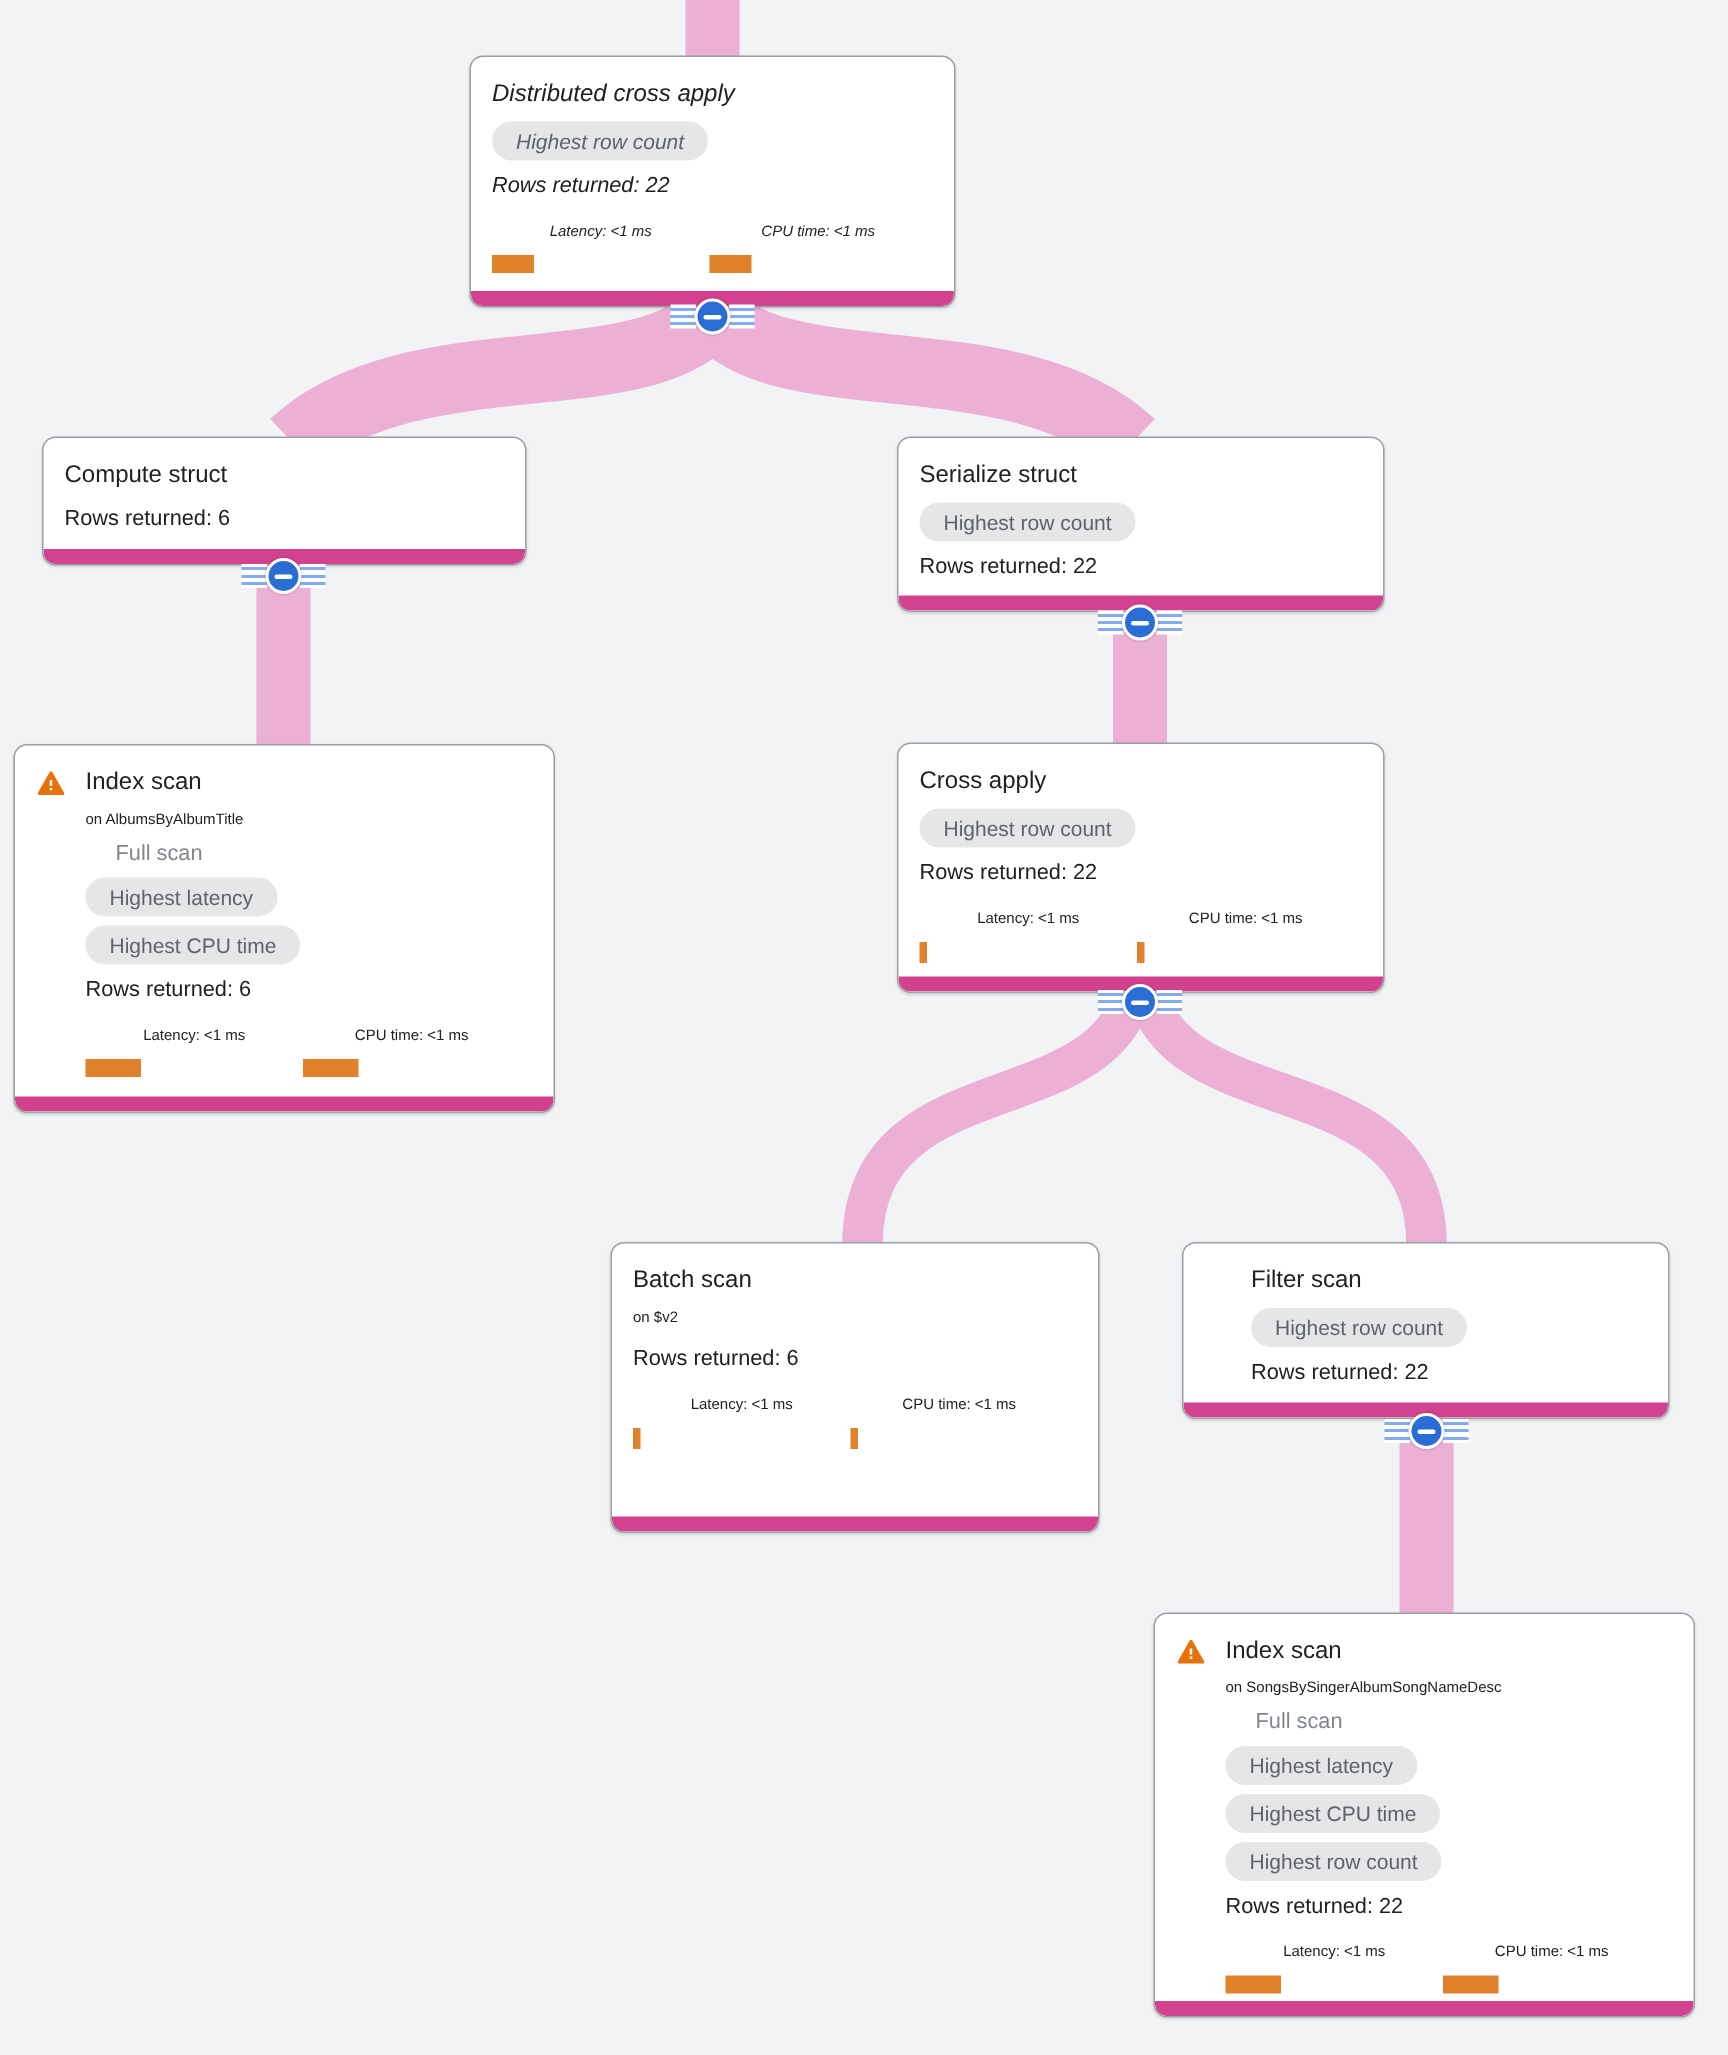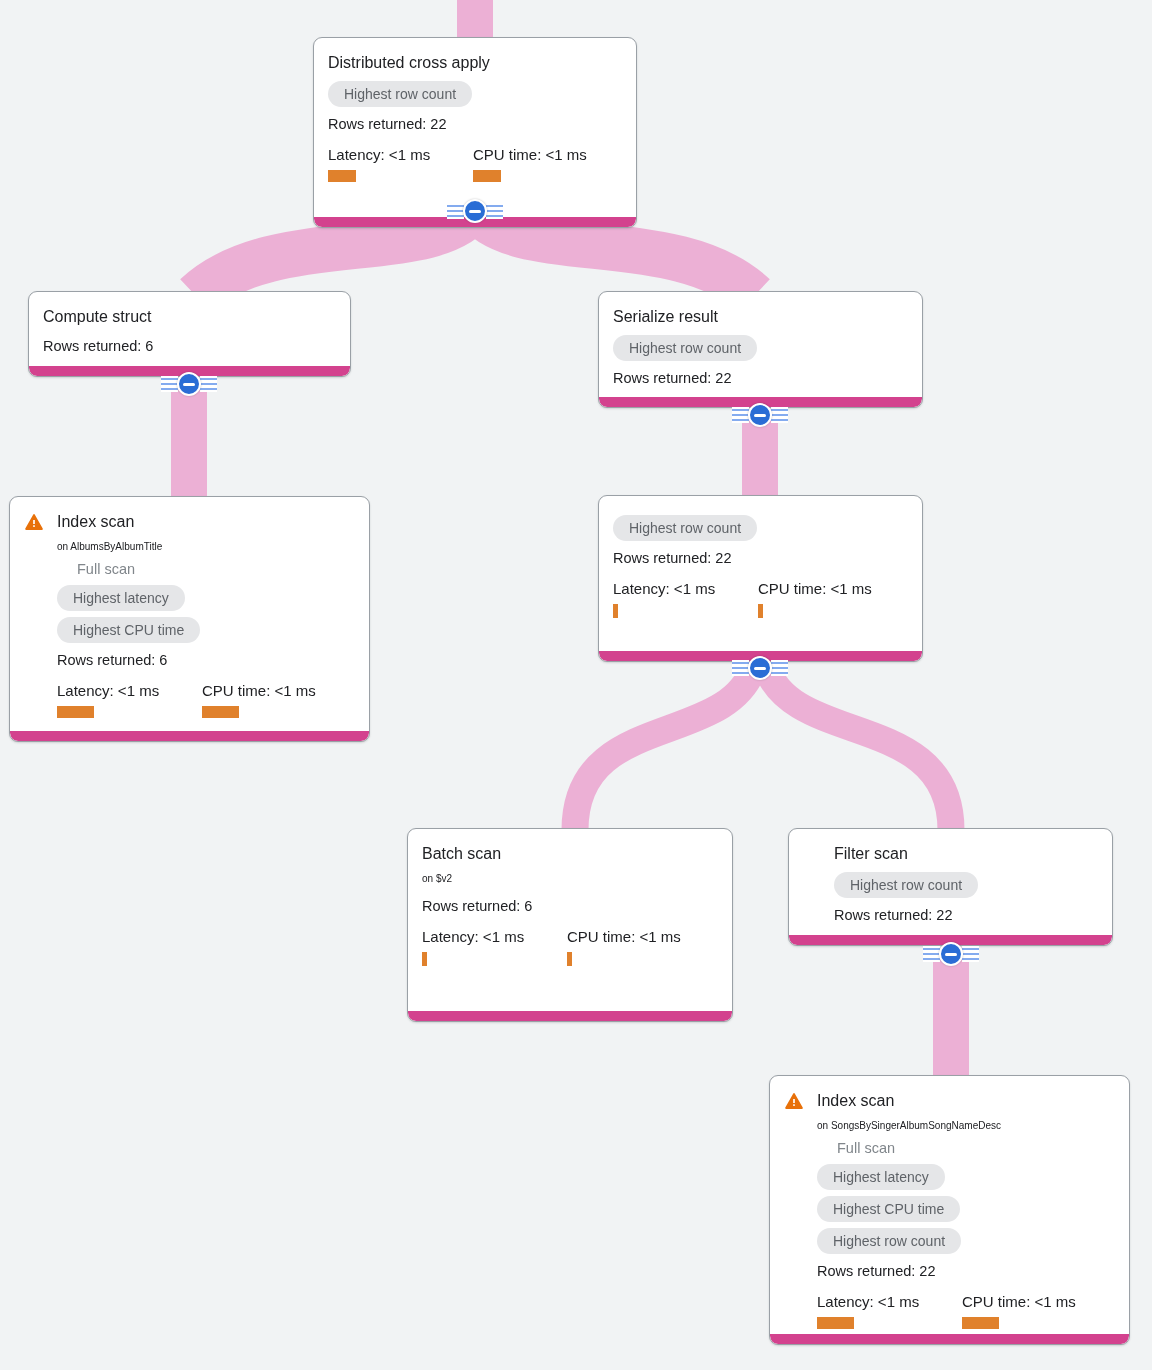"Distributed cross apply" div.node { font-style: none -> italic; height: 191px -> 168px }
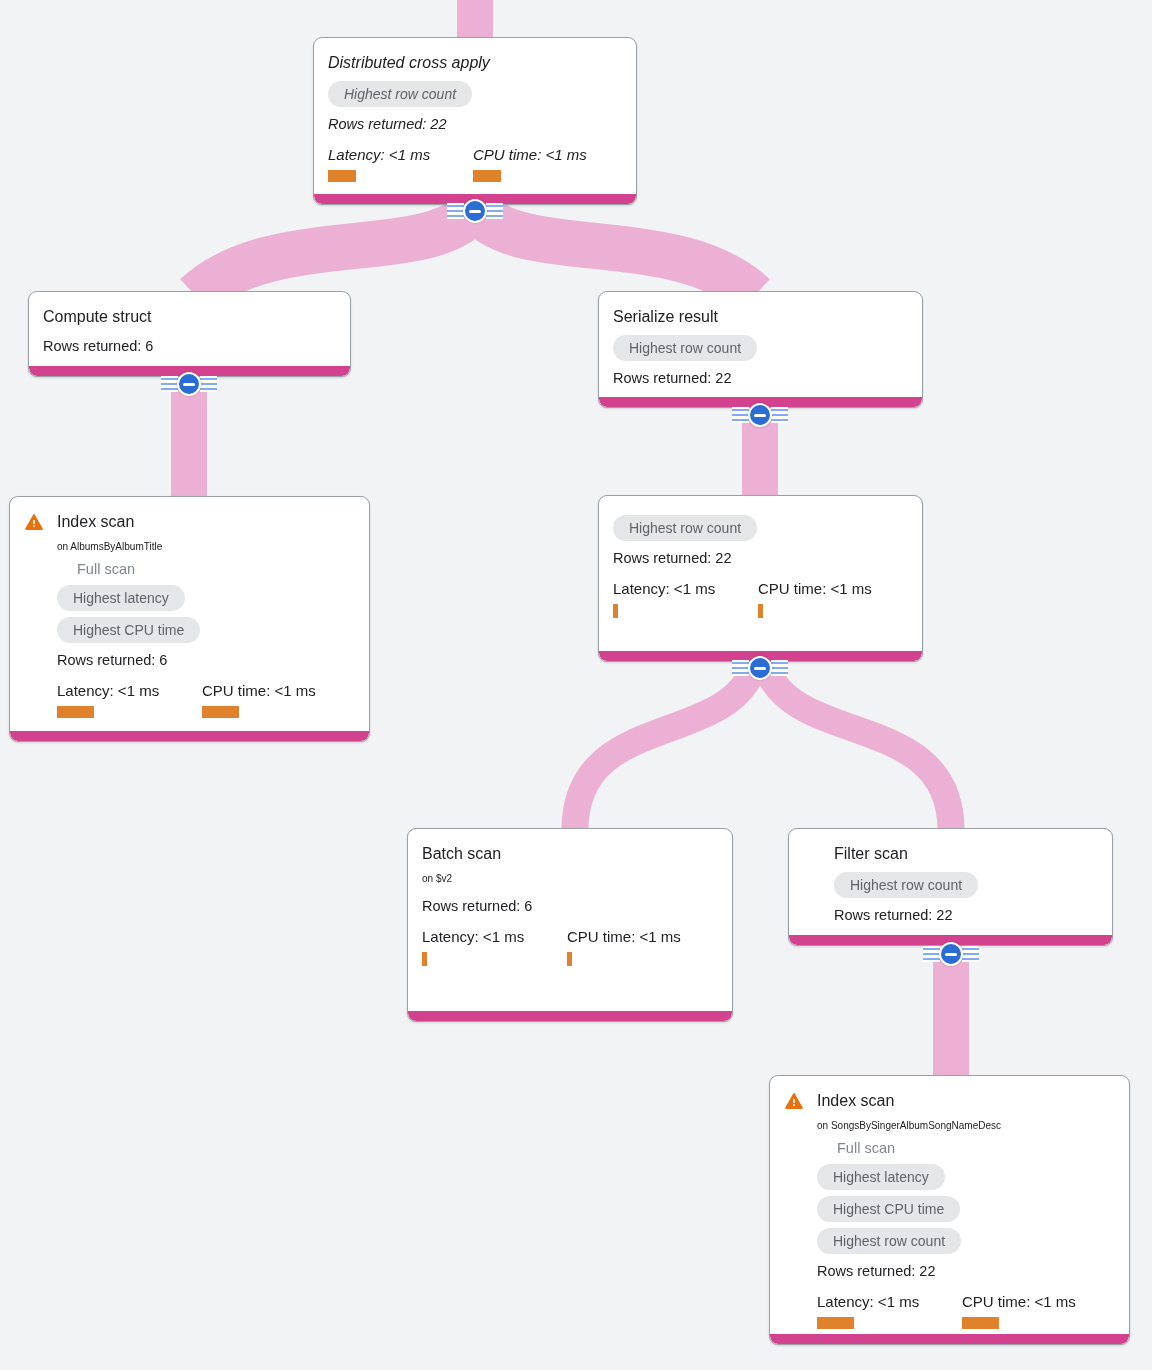"Latency: <1 ms" .metric-label { font-size: 15px -> 10px; text-align: none -> center }
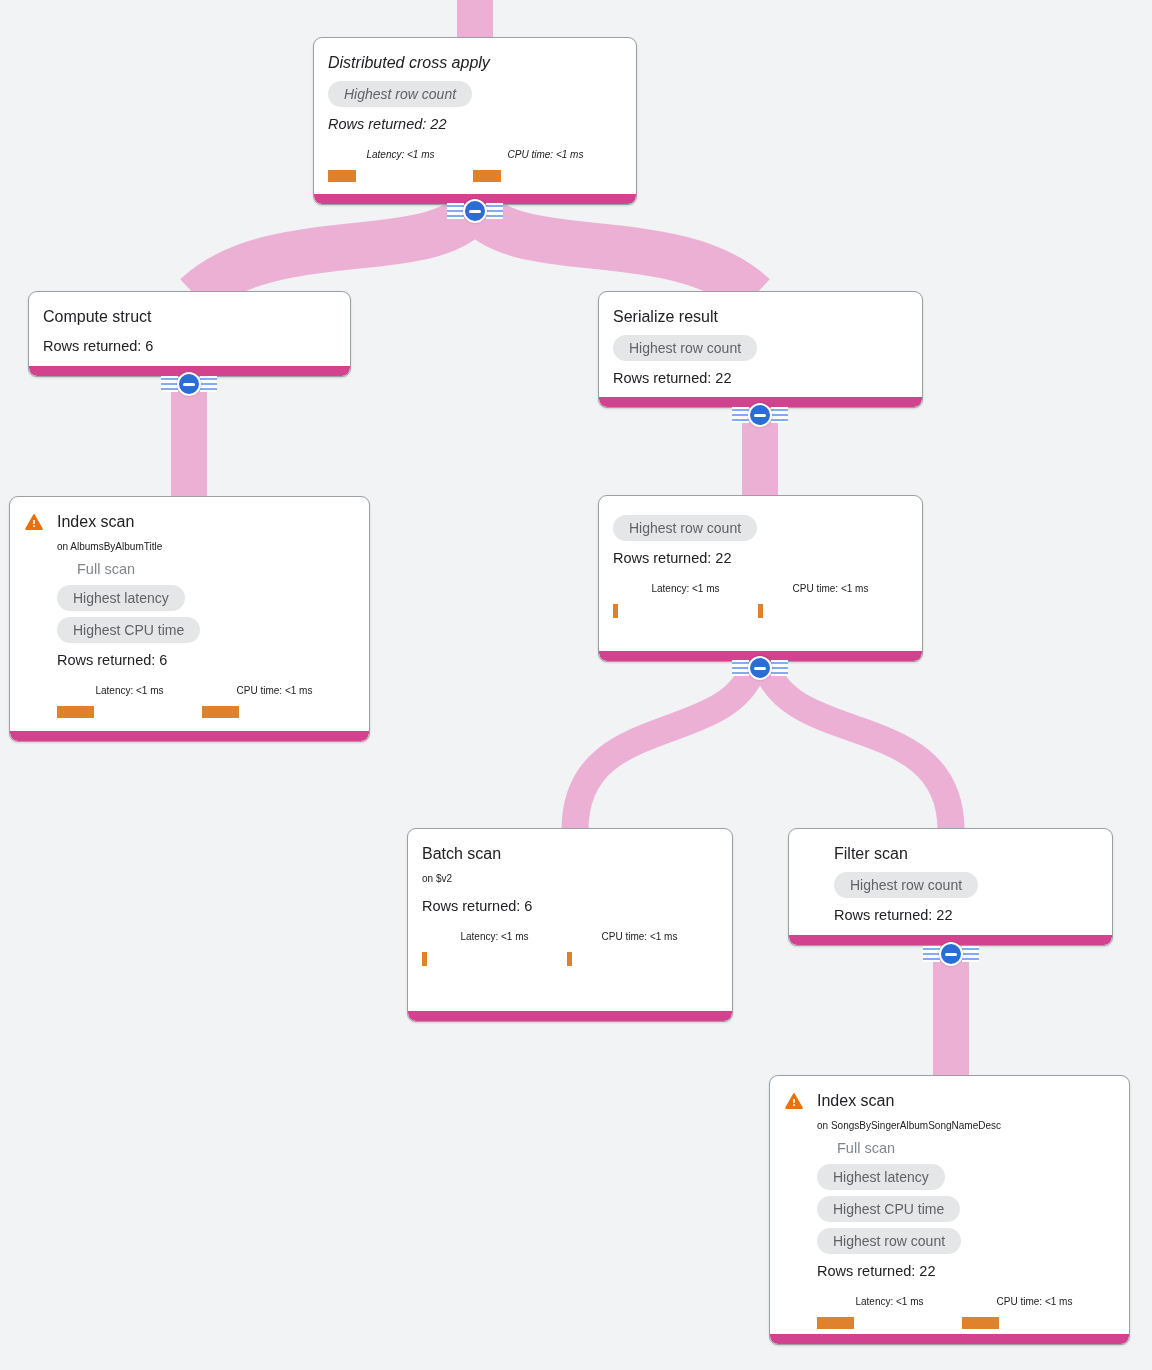"Serialize result" div.node-title { text: result -> struct }
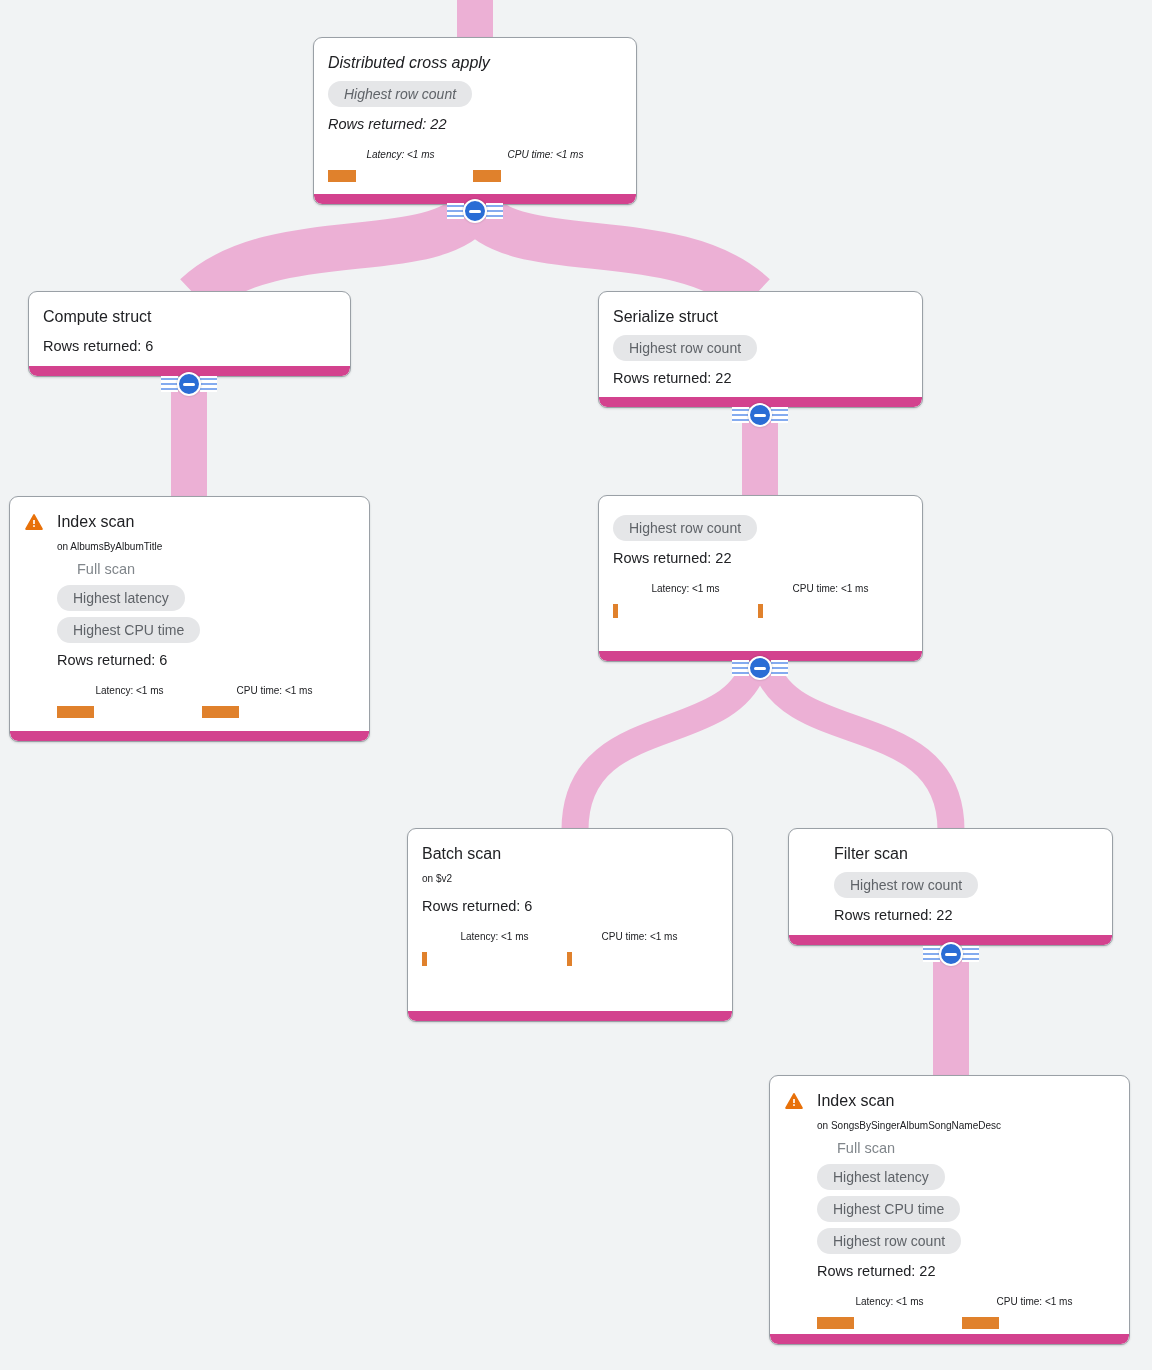"Cross apply" div.title-row { html: none -> <div> <div>Cross apply</div> </div> }
